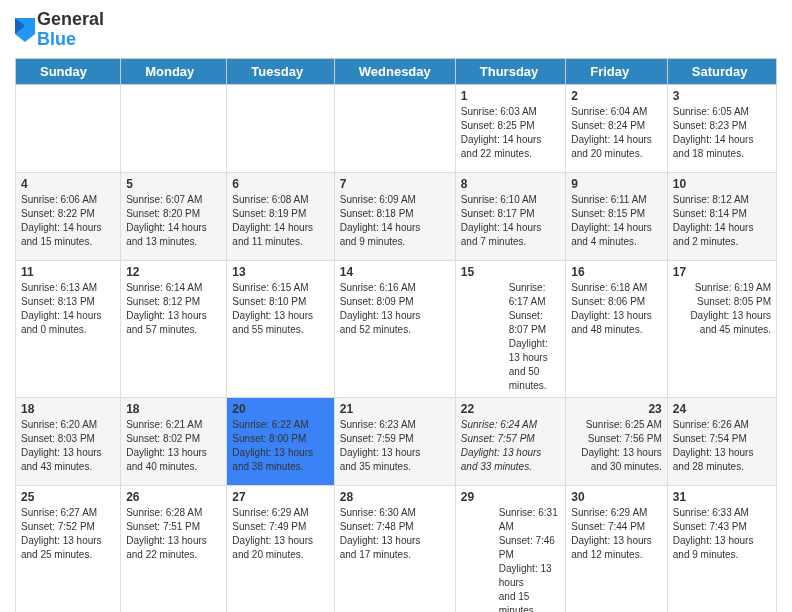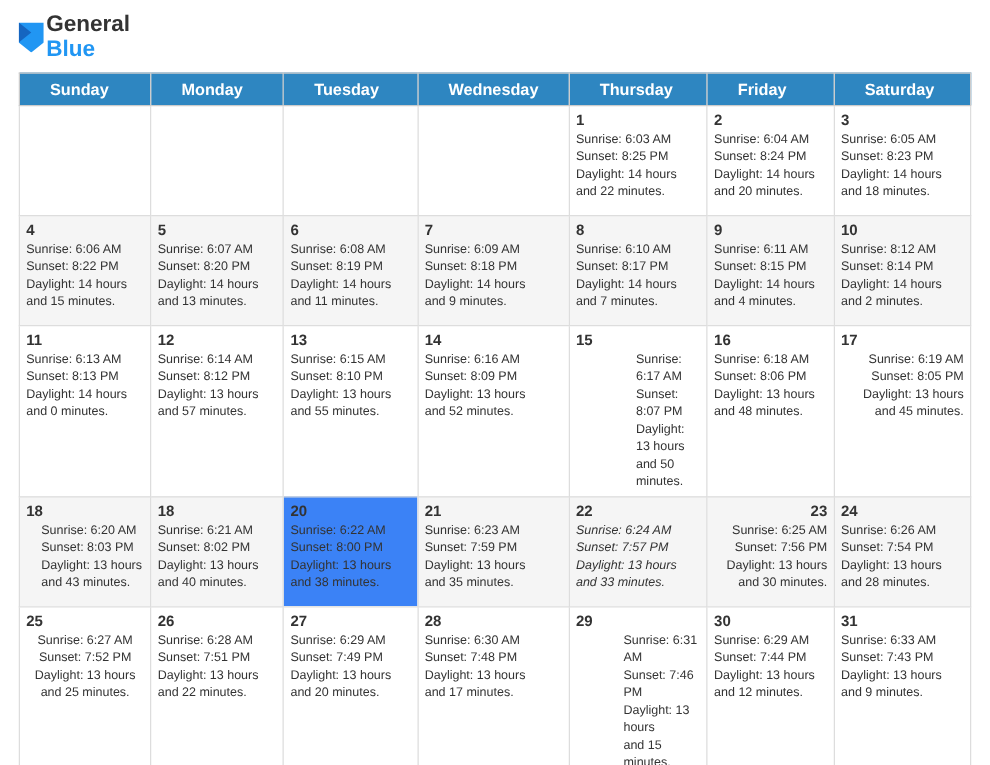"Sunrise: 6:20 AM" div.day-info { margin-left: 12px -> none }
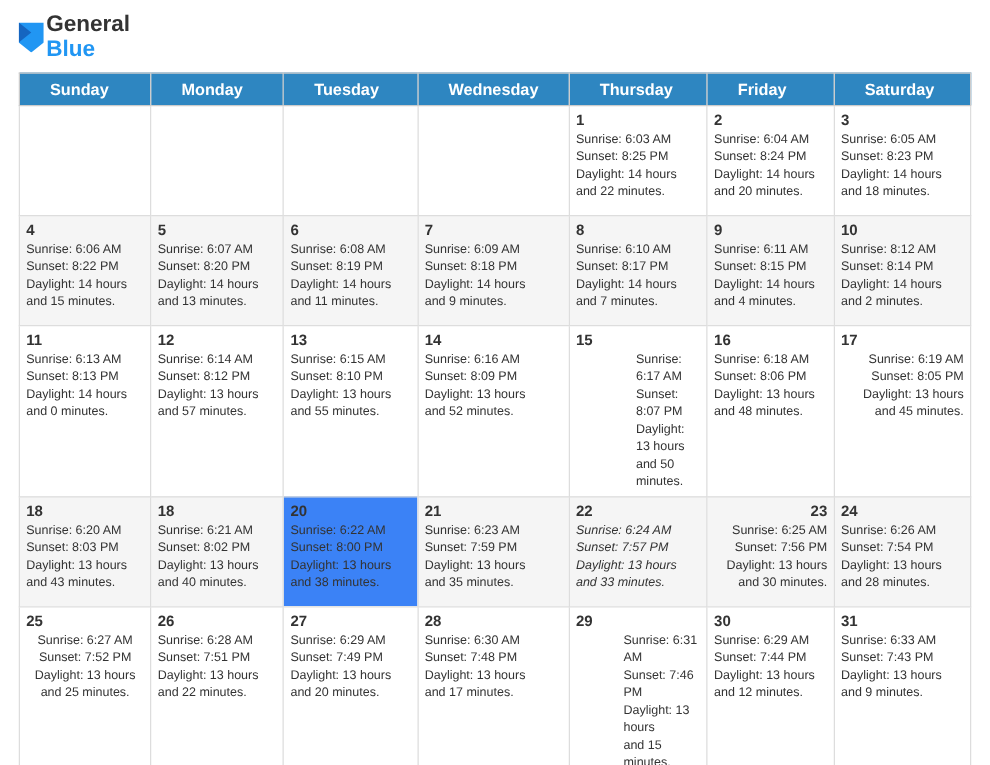"Sunrise: 6:27 AM" div.day-info { text-align: center -> none }
